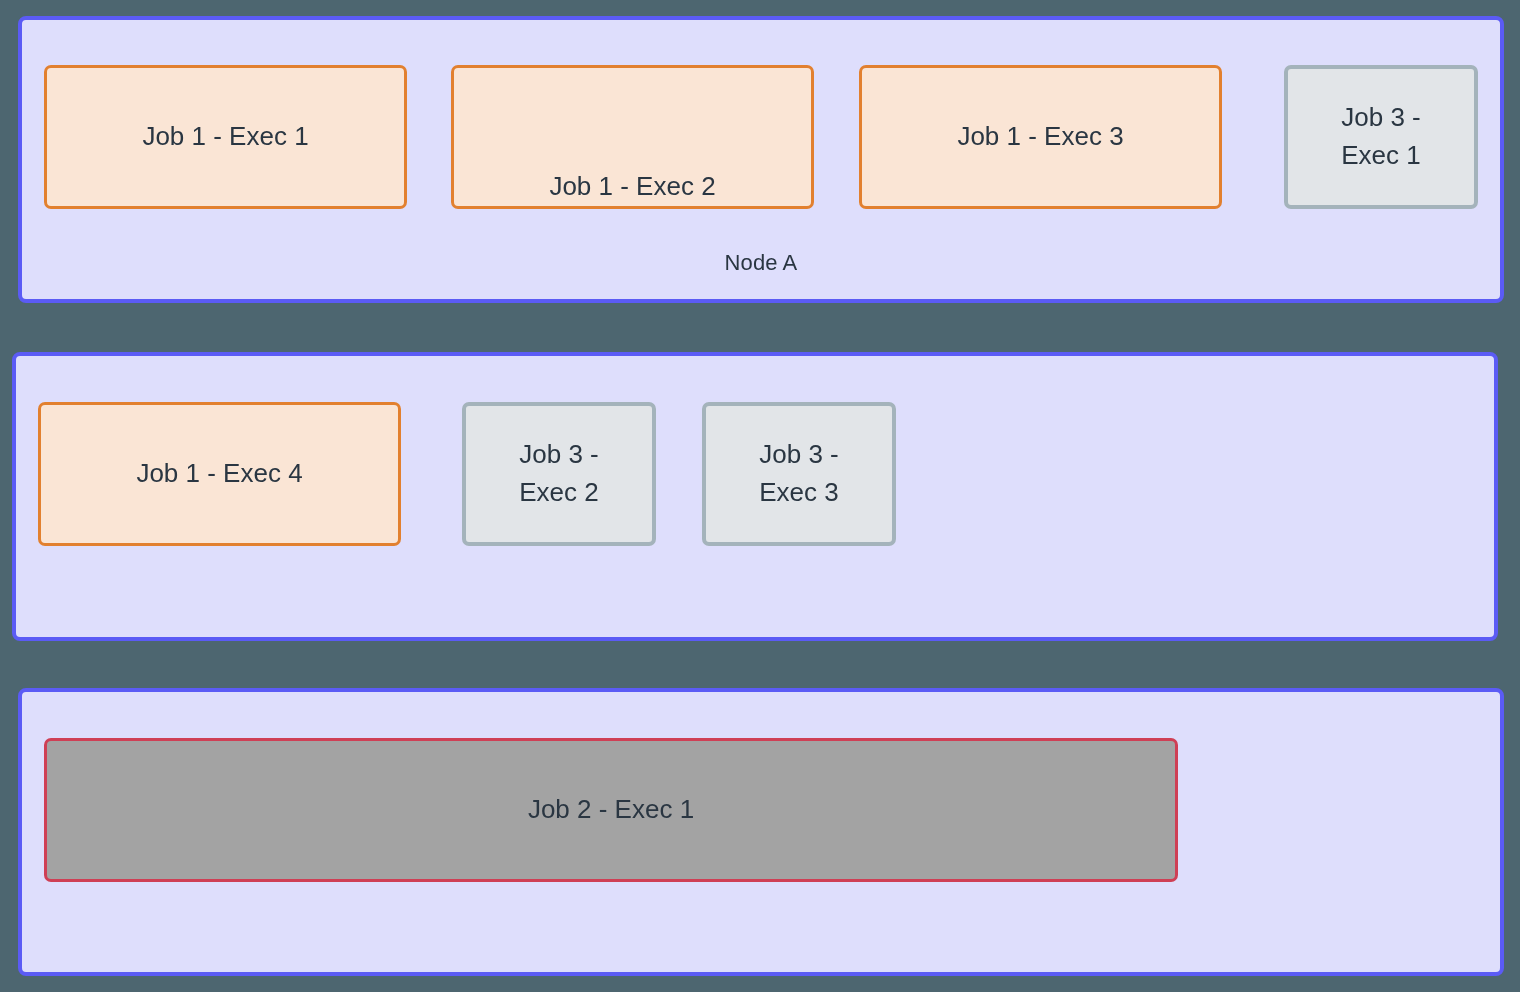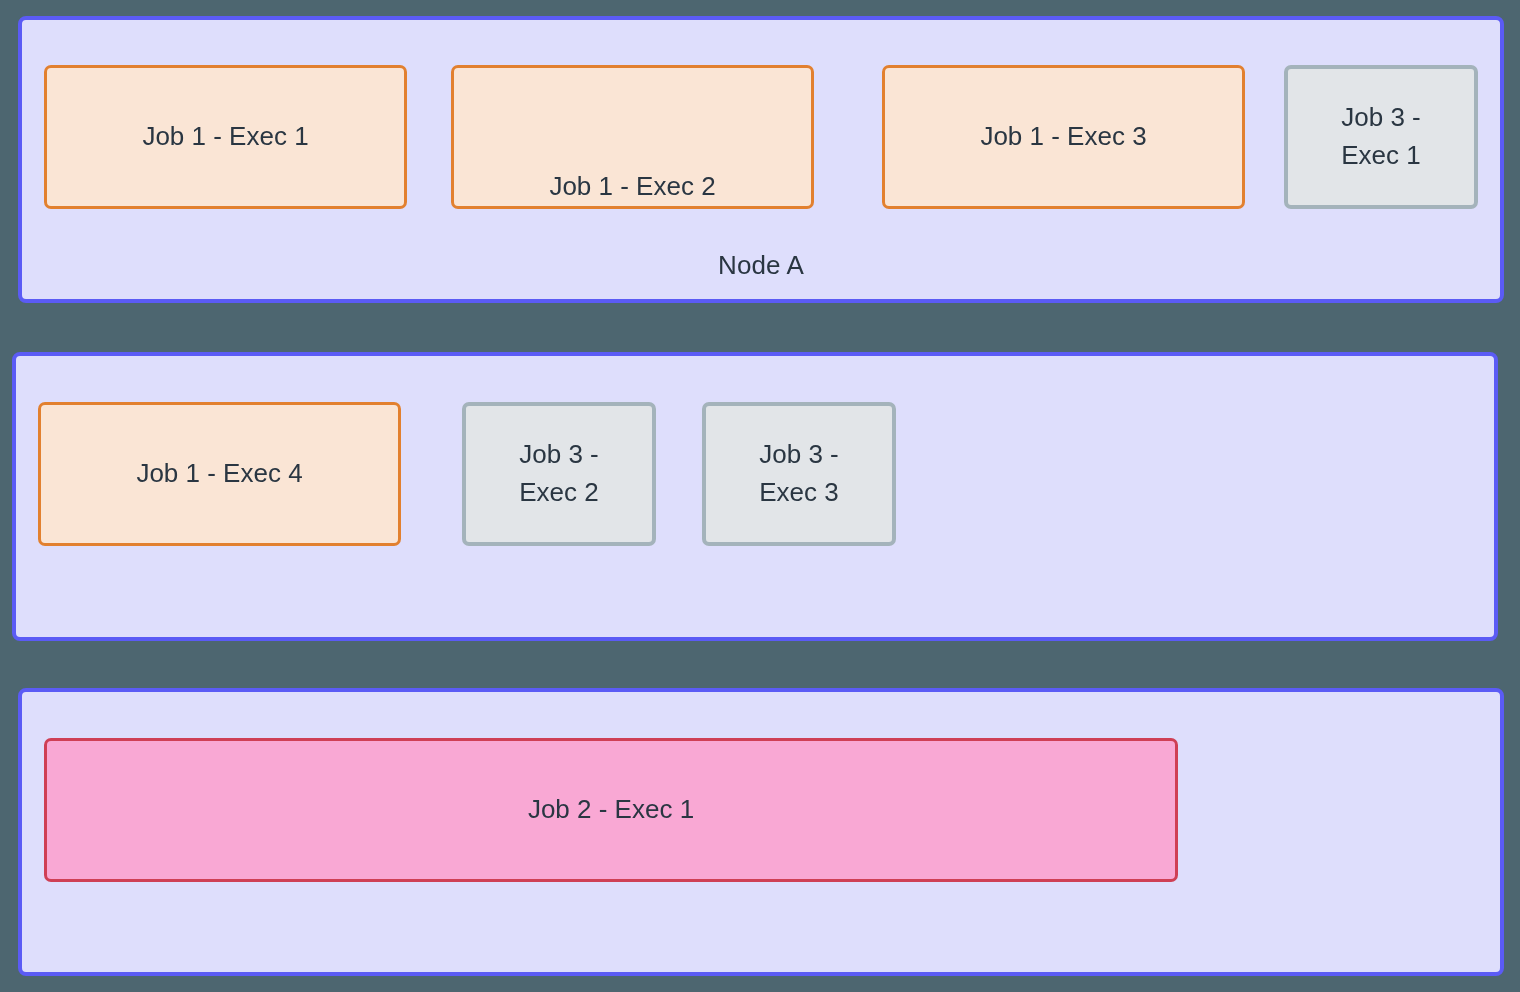"Job 1 - Exec 3" div.exec { margin-left: 23px -> none }
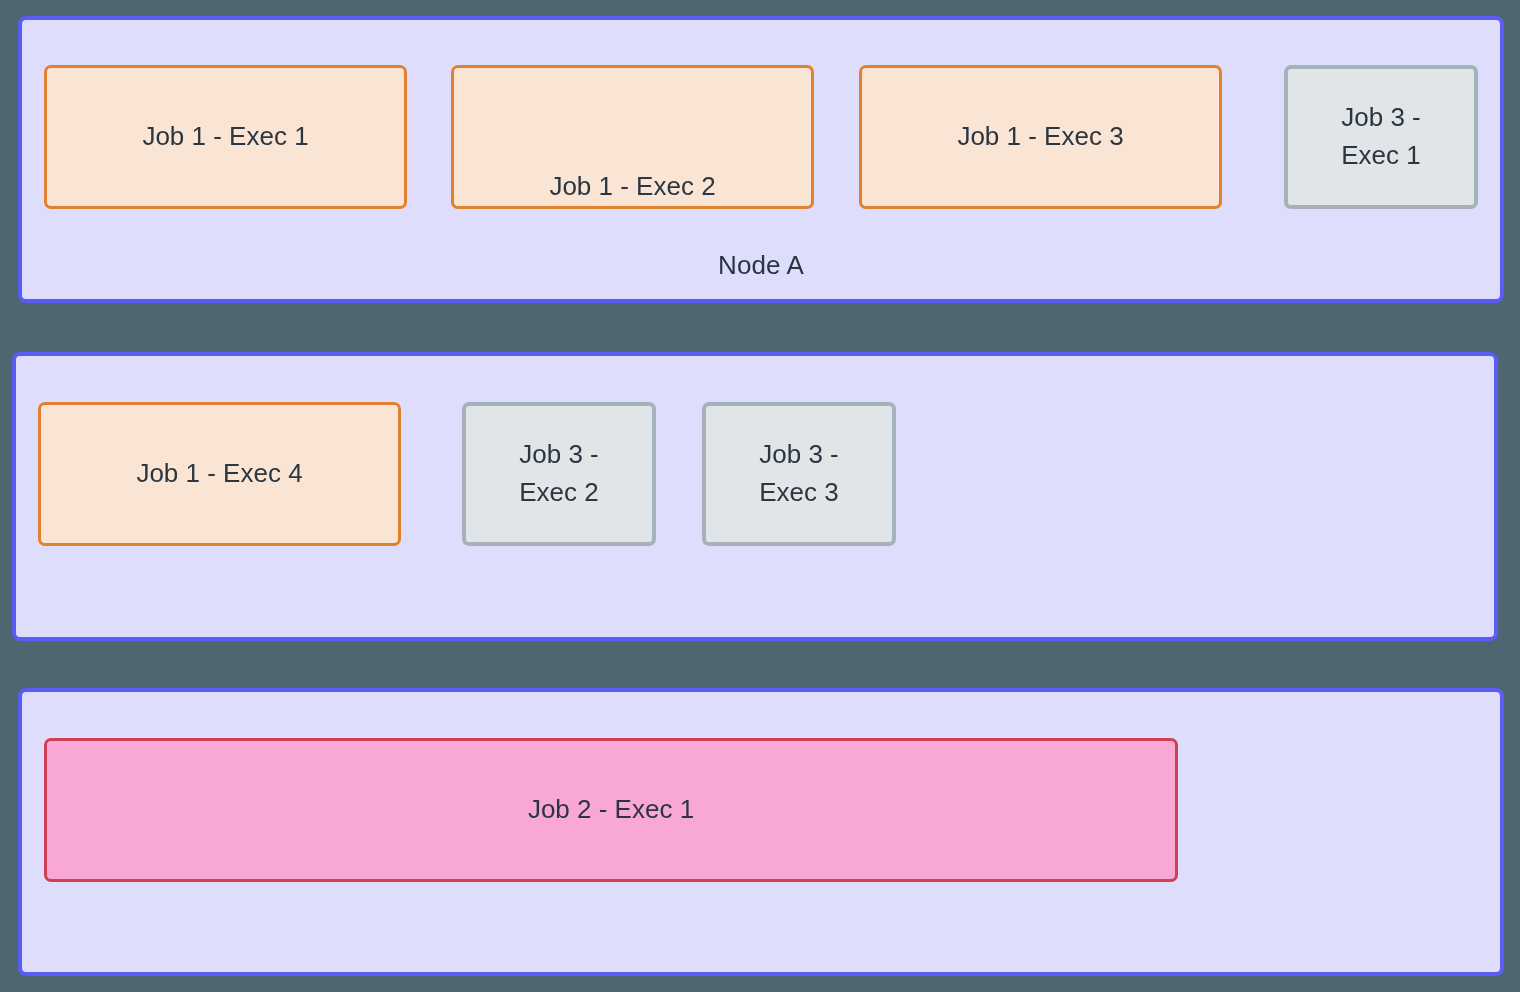"Node A" .node-label { font-size: 26px -> 22px }
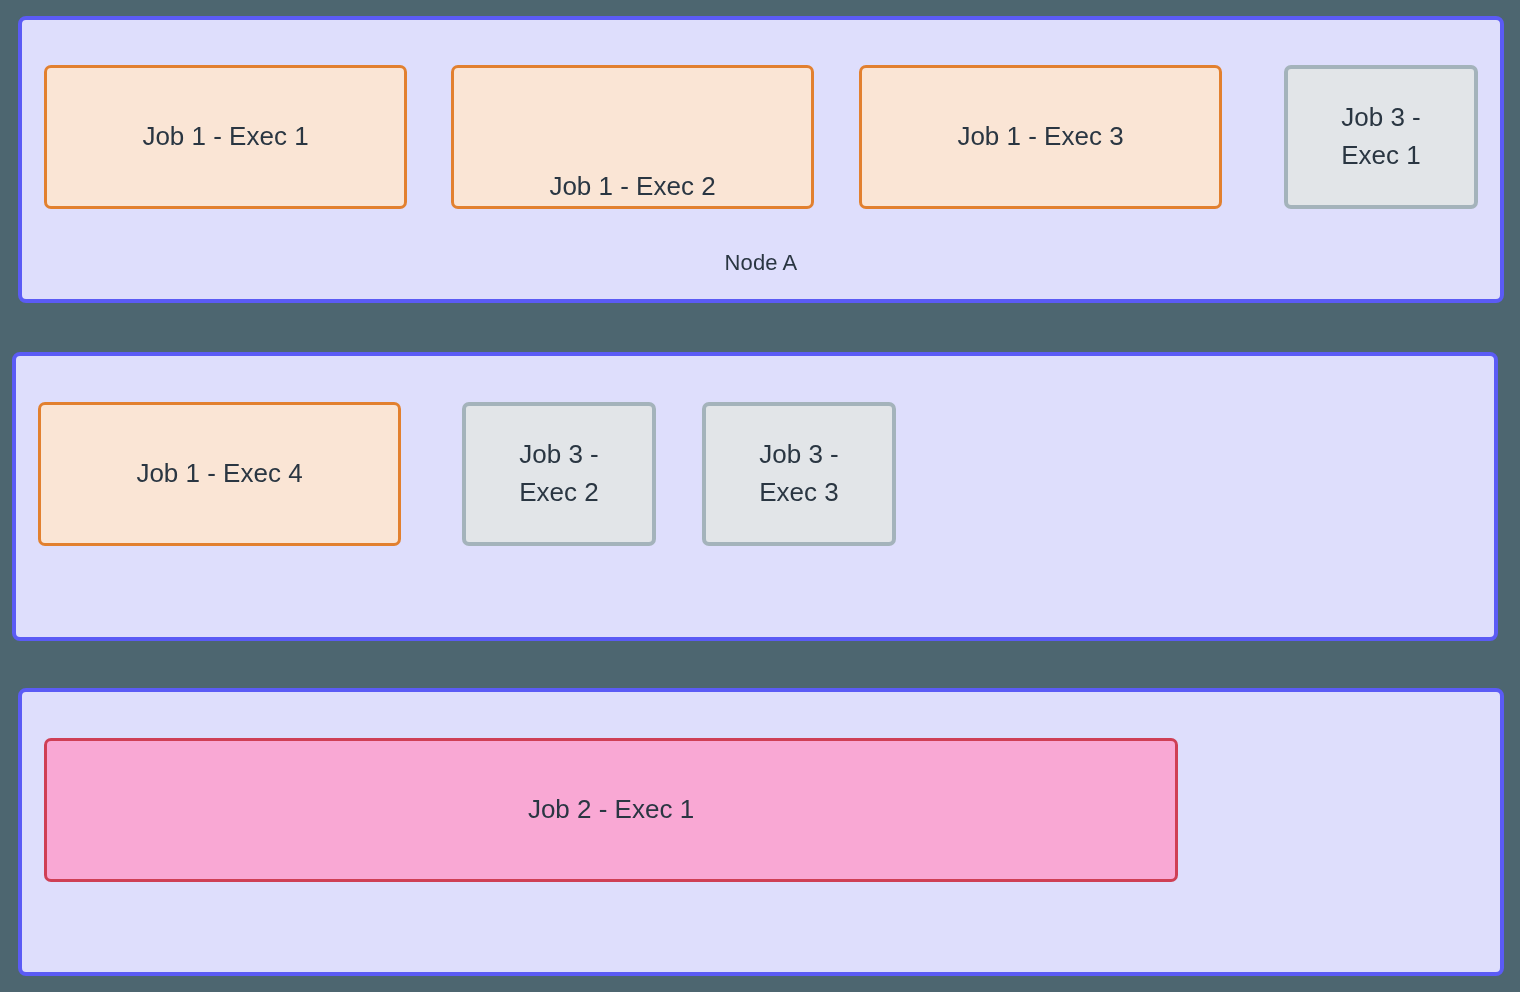"Job 2 - Exec 1" .exec.red { background: #f9a8d4 -> #a3a3a3 }
